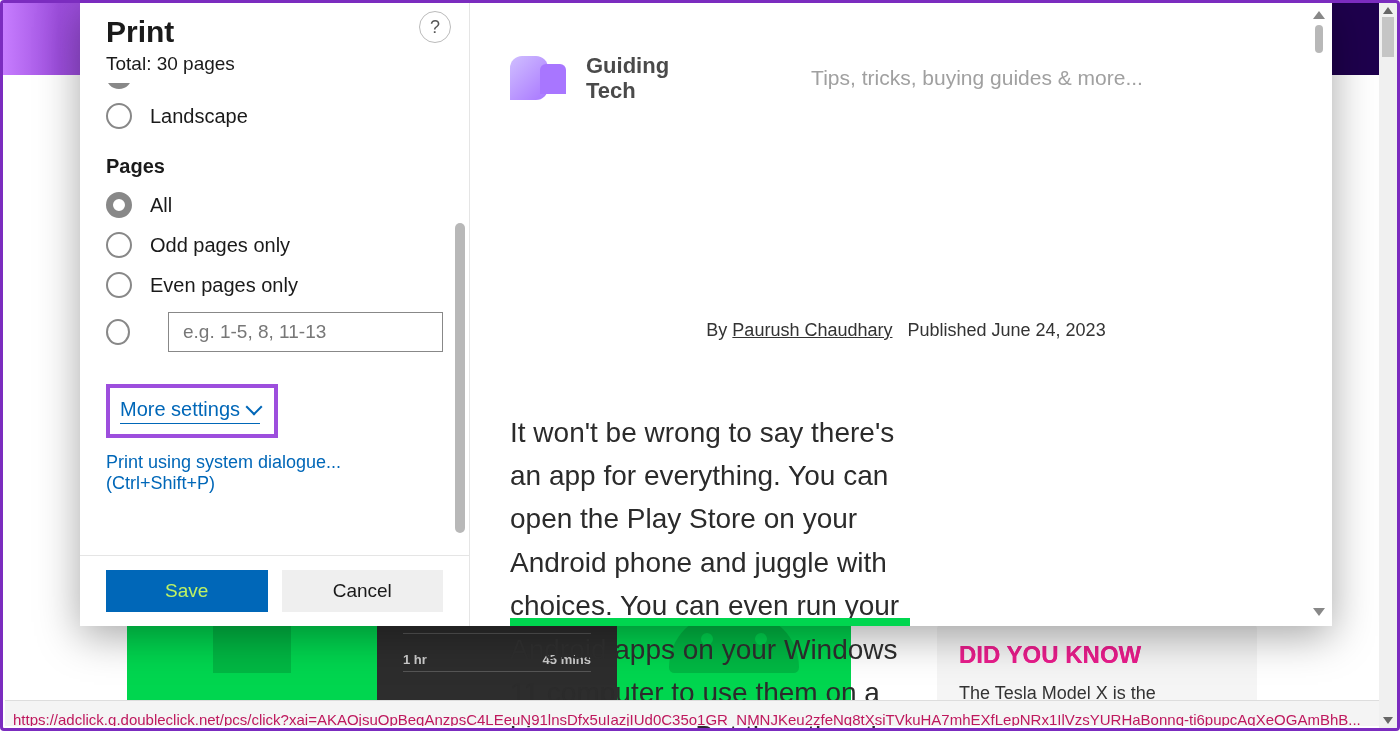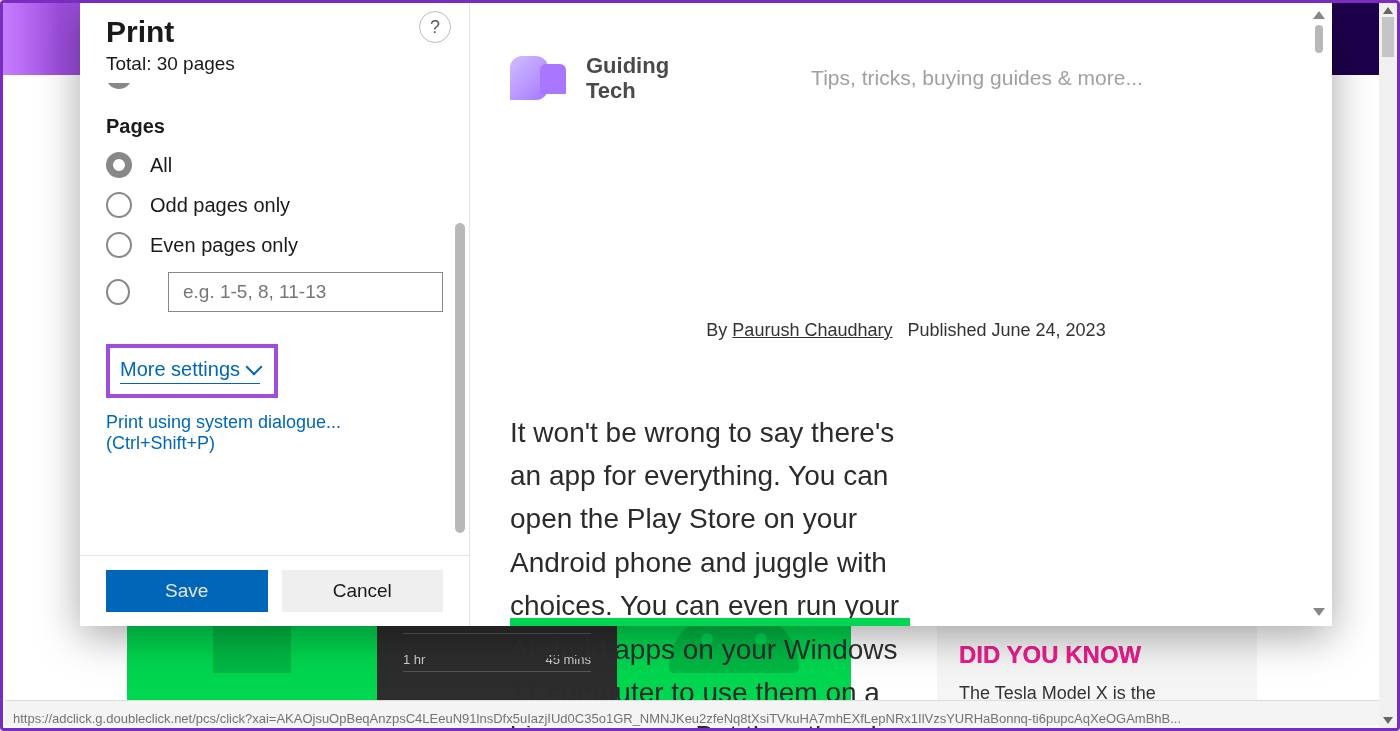"Landscape" div.radio-row { html: none -> <div> <span></span> <span>Landscape</span> </div> }
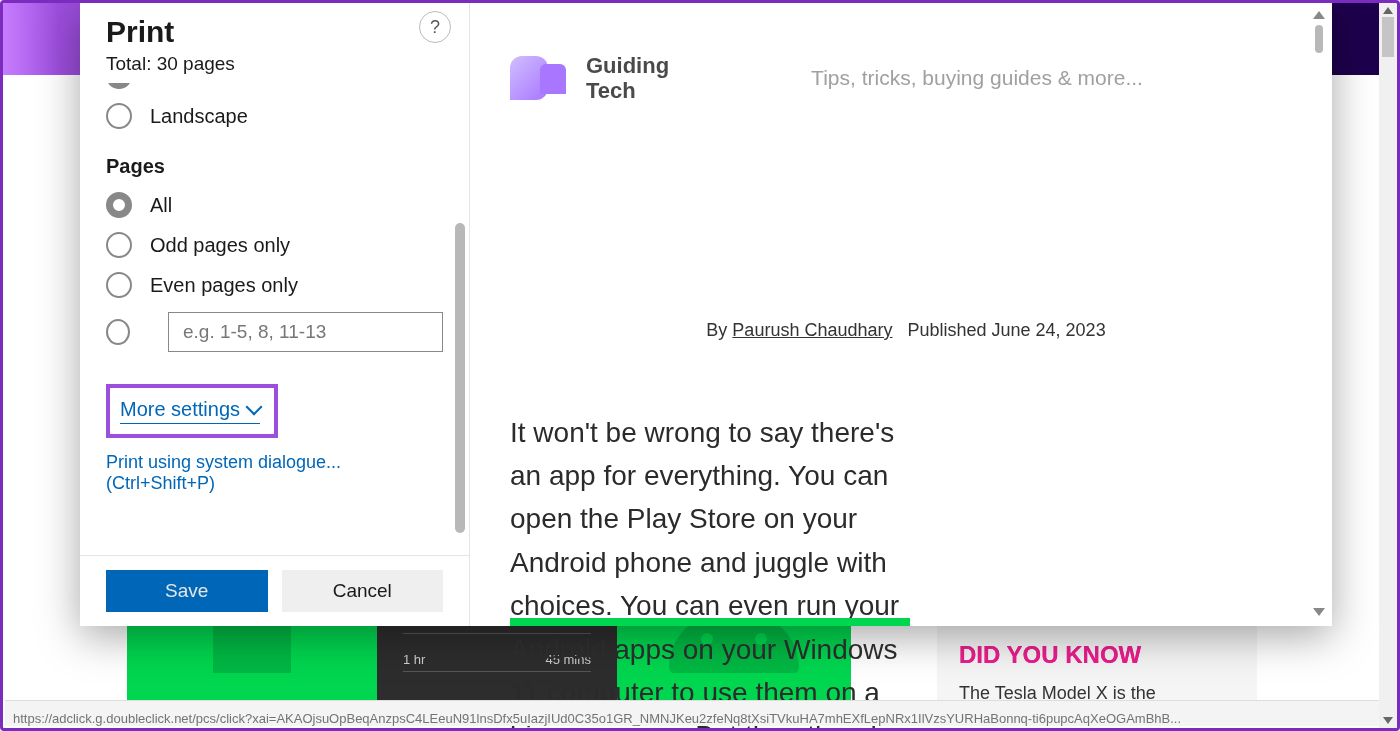"Save" .btn-primary { color: #e5e5e5 -> #bef264 }
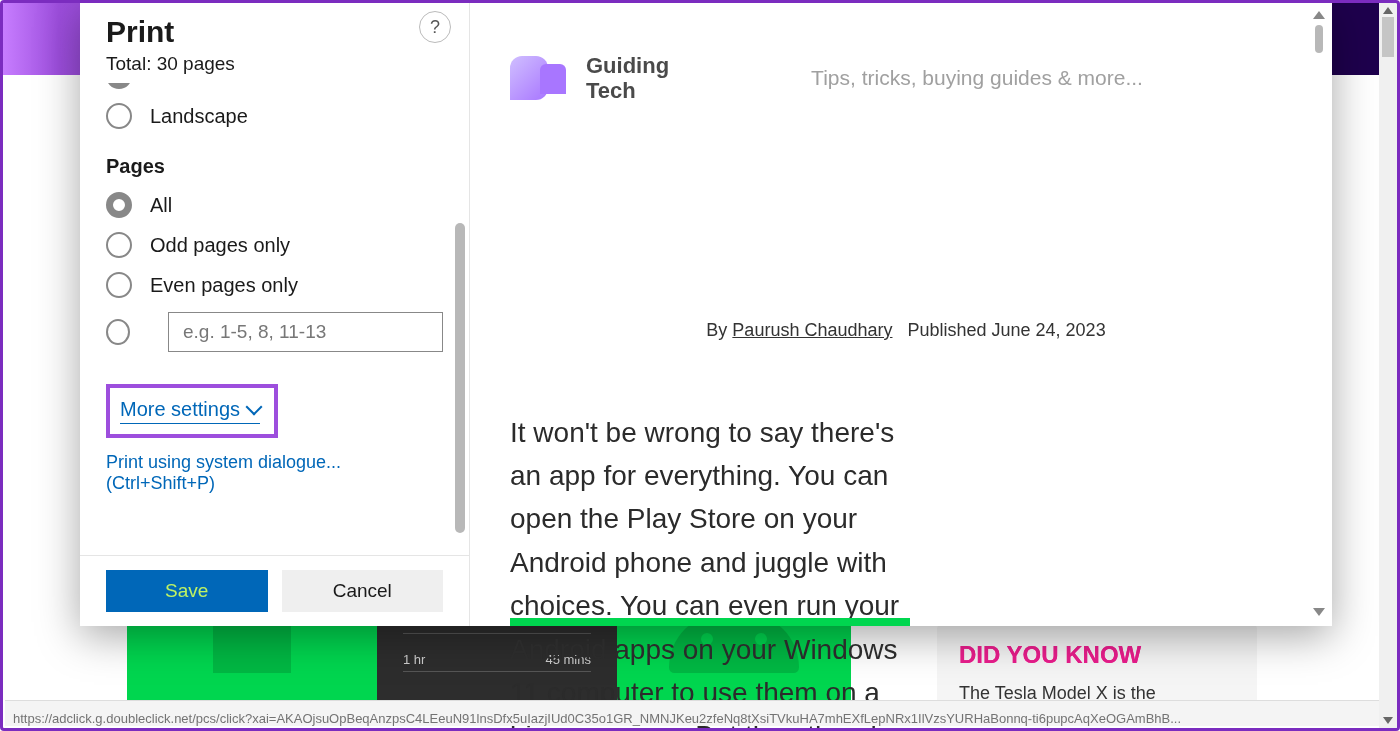"1 hr" .bg-content { font-weight: none -> bold }
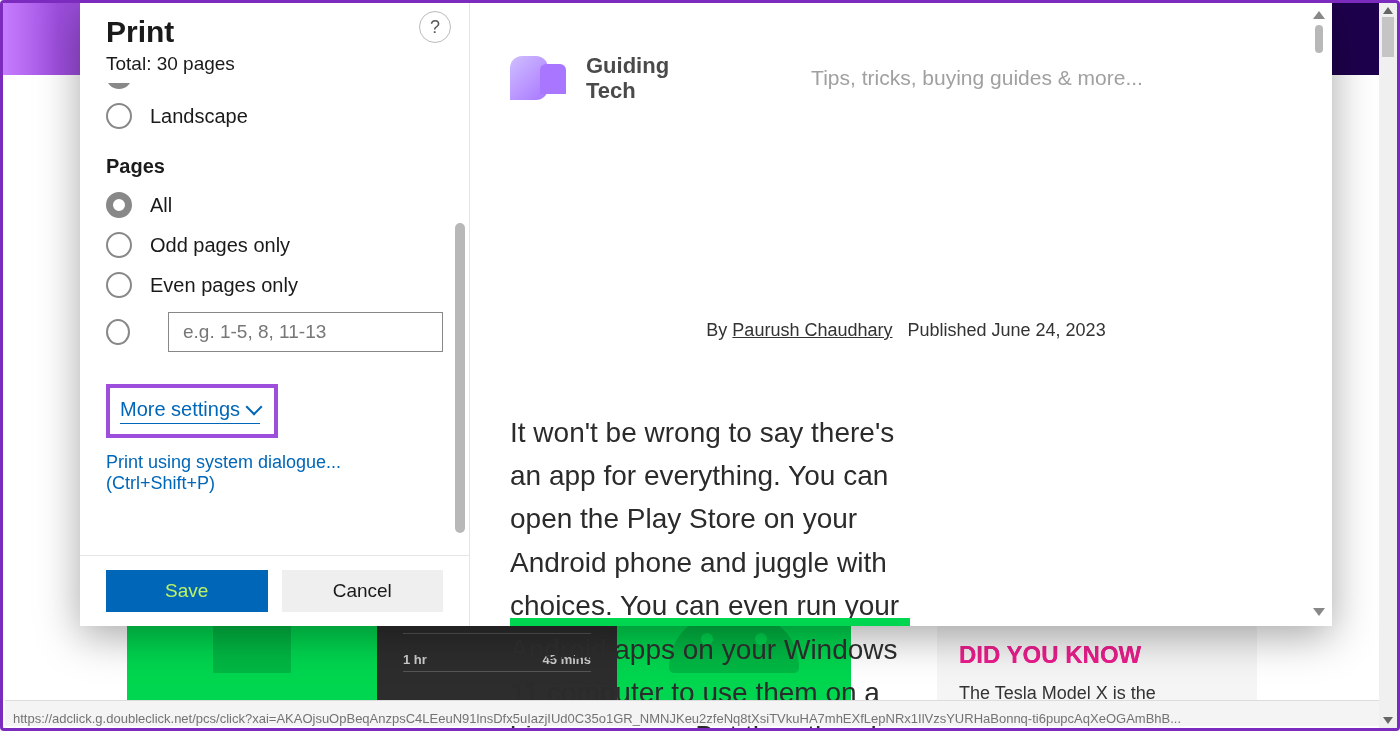"https://adclick.g.doubleclick.net/pcs/cl" .status-bar { color: #737373 -> #be185d; font-size: 13px -> 15px }
